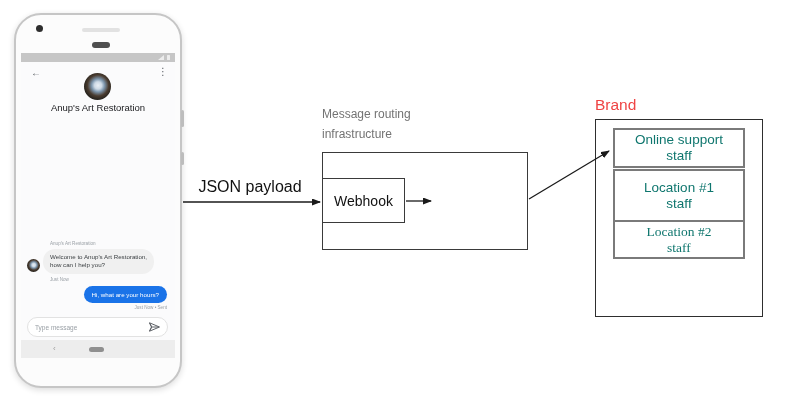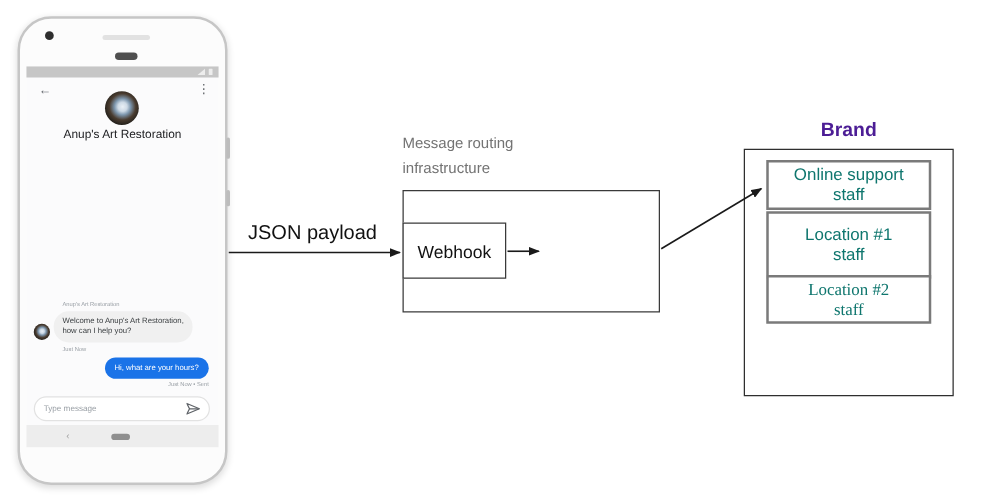"Brand" .brand-title { color: #4c1d95 -> #ef4444; font-weight: bold -> none; text-align: center -> none }
